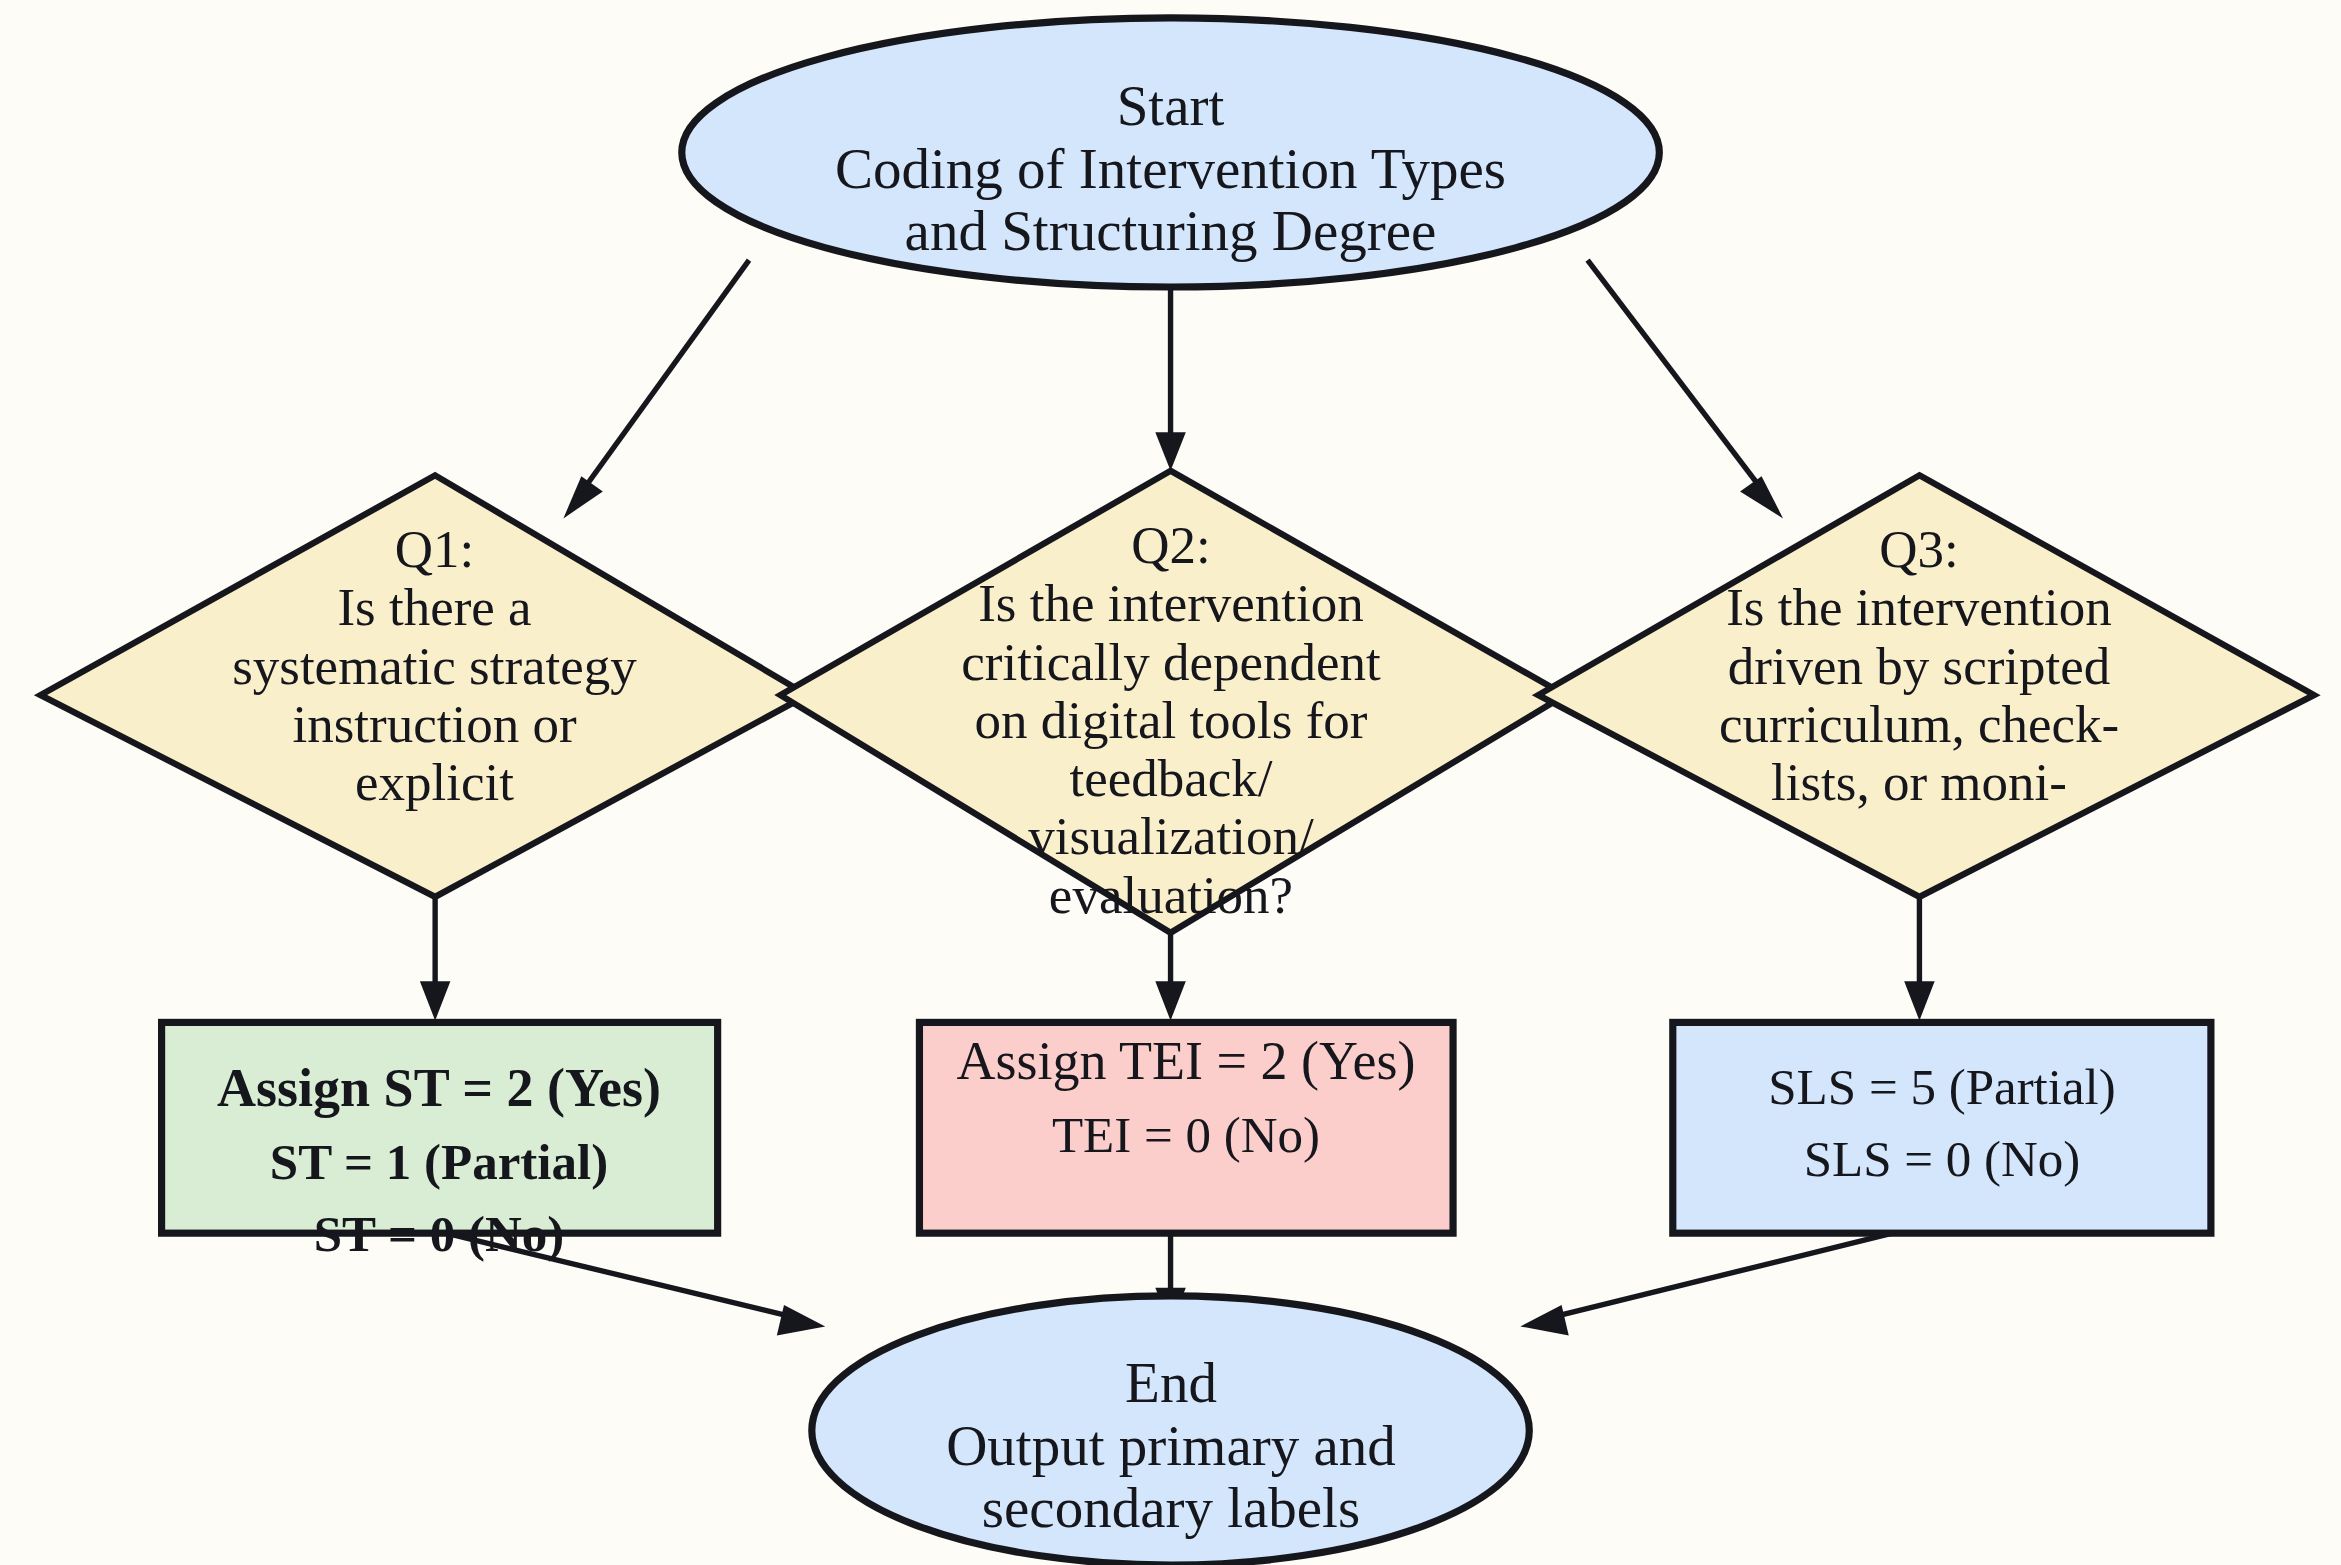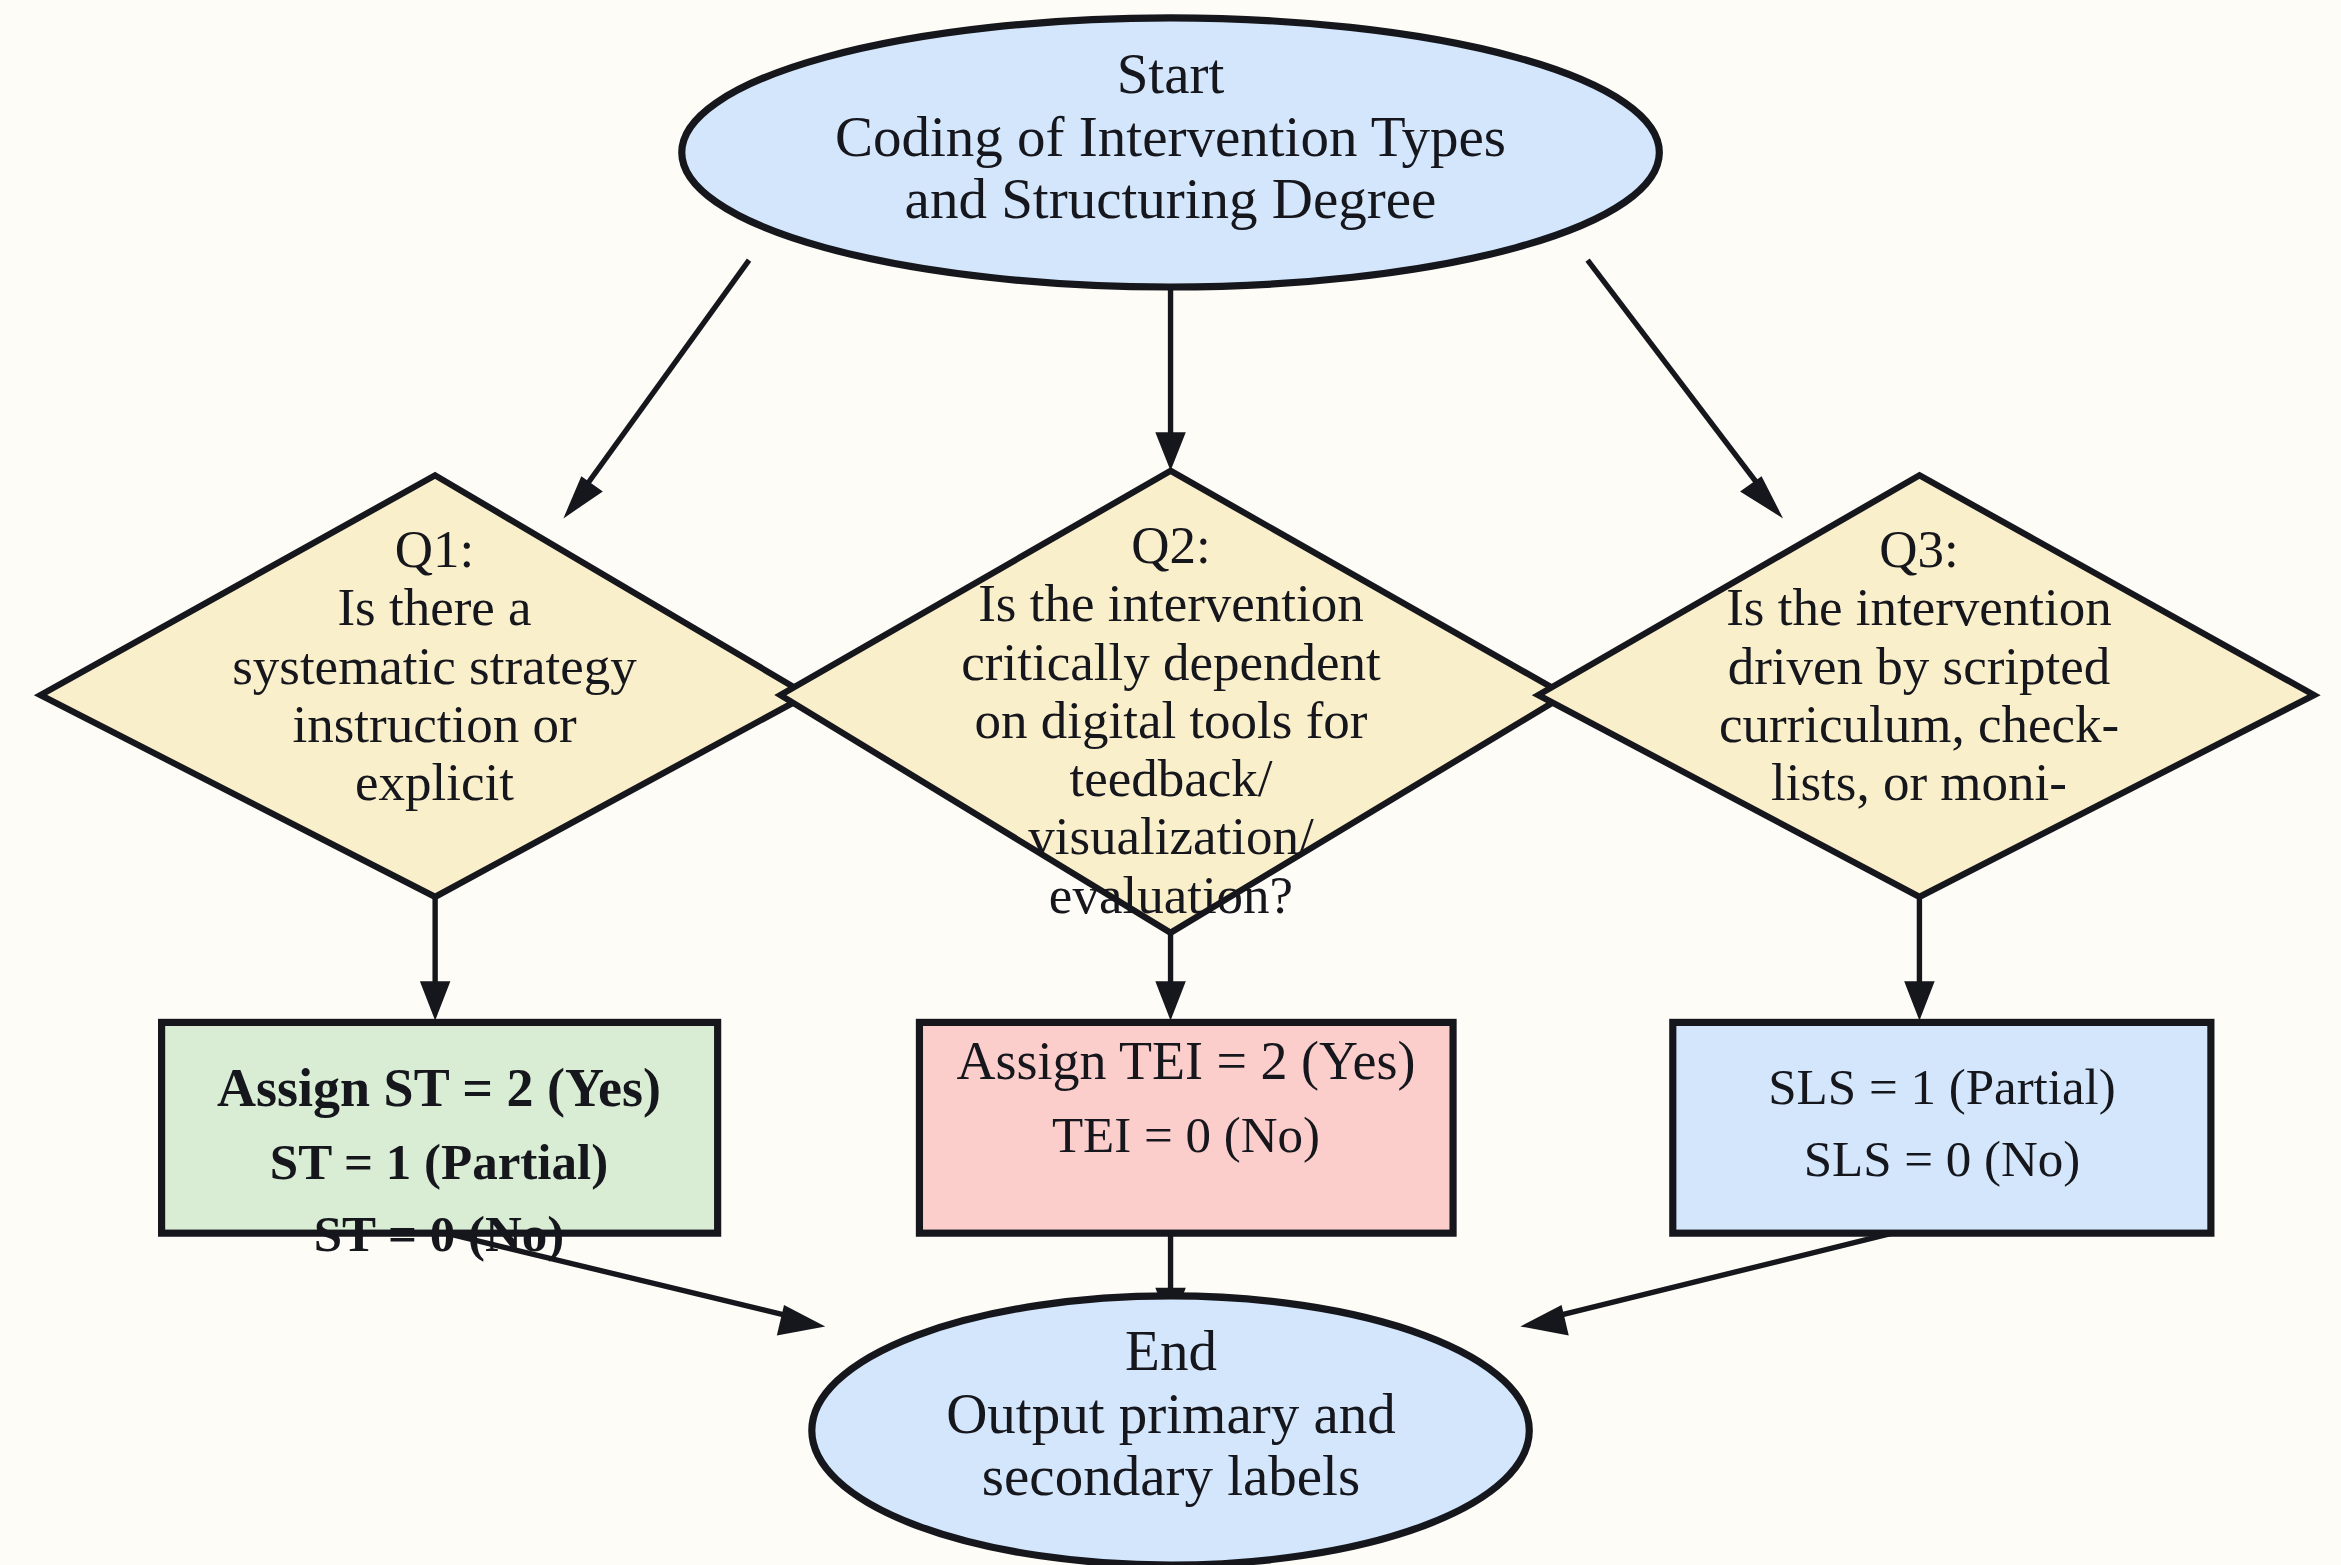"Start" .terminal-text { margin-top: none -> 32px }
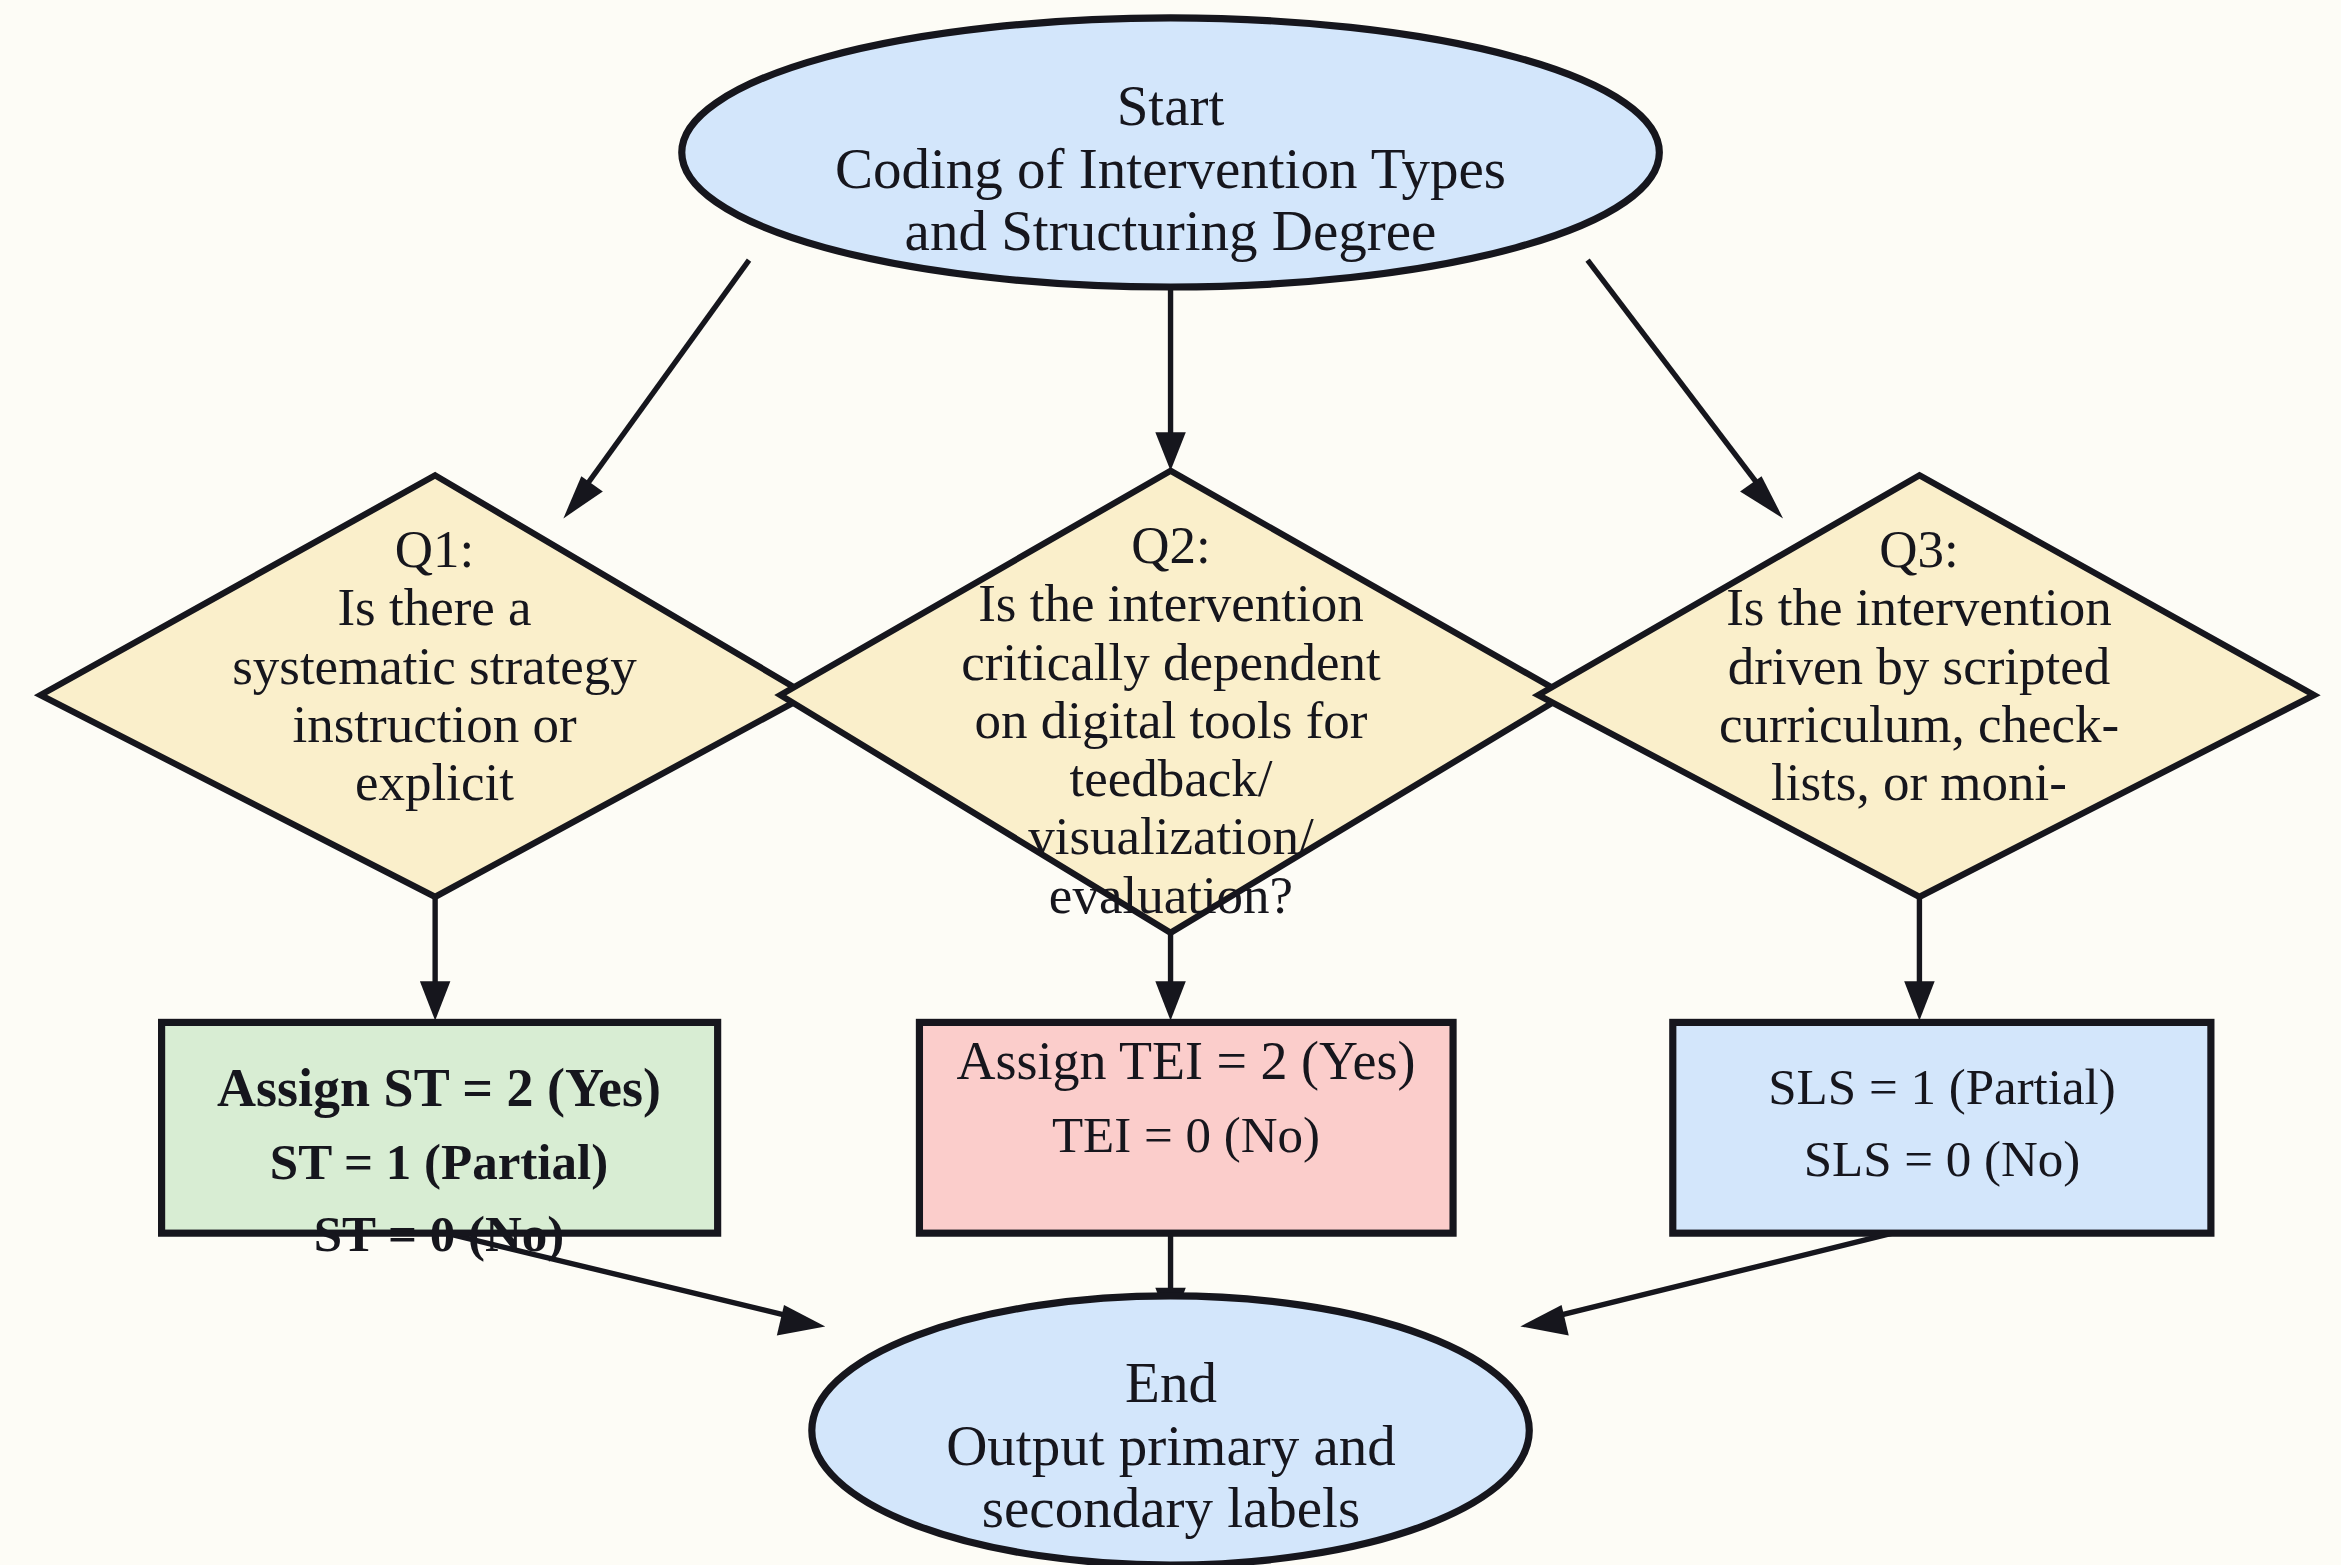"SLS = 1 (Partial)" div.process-text { text: 1 -> 5 }
